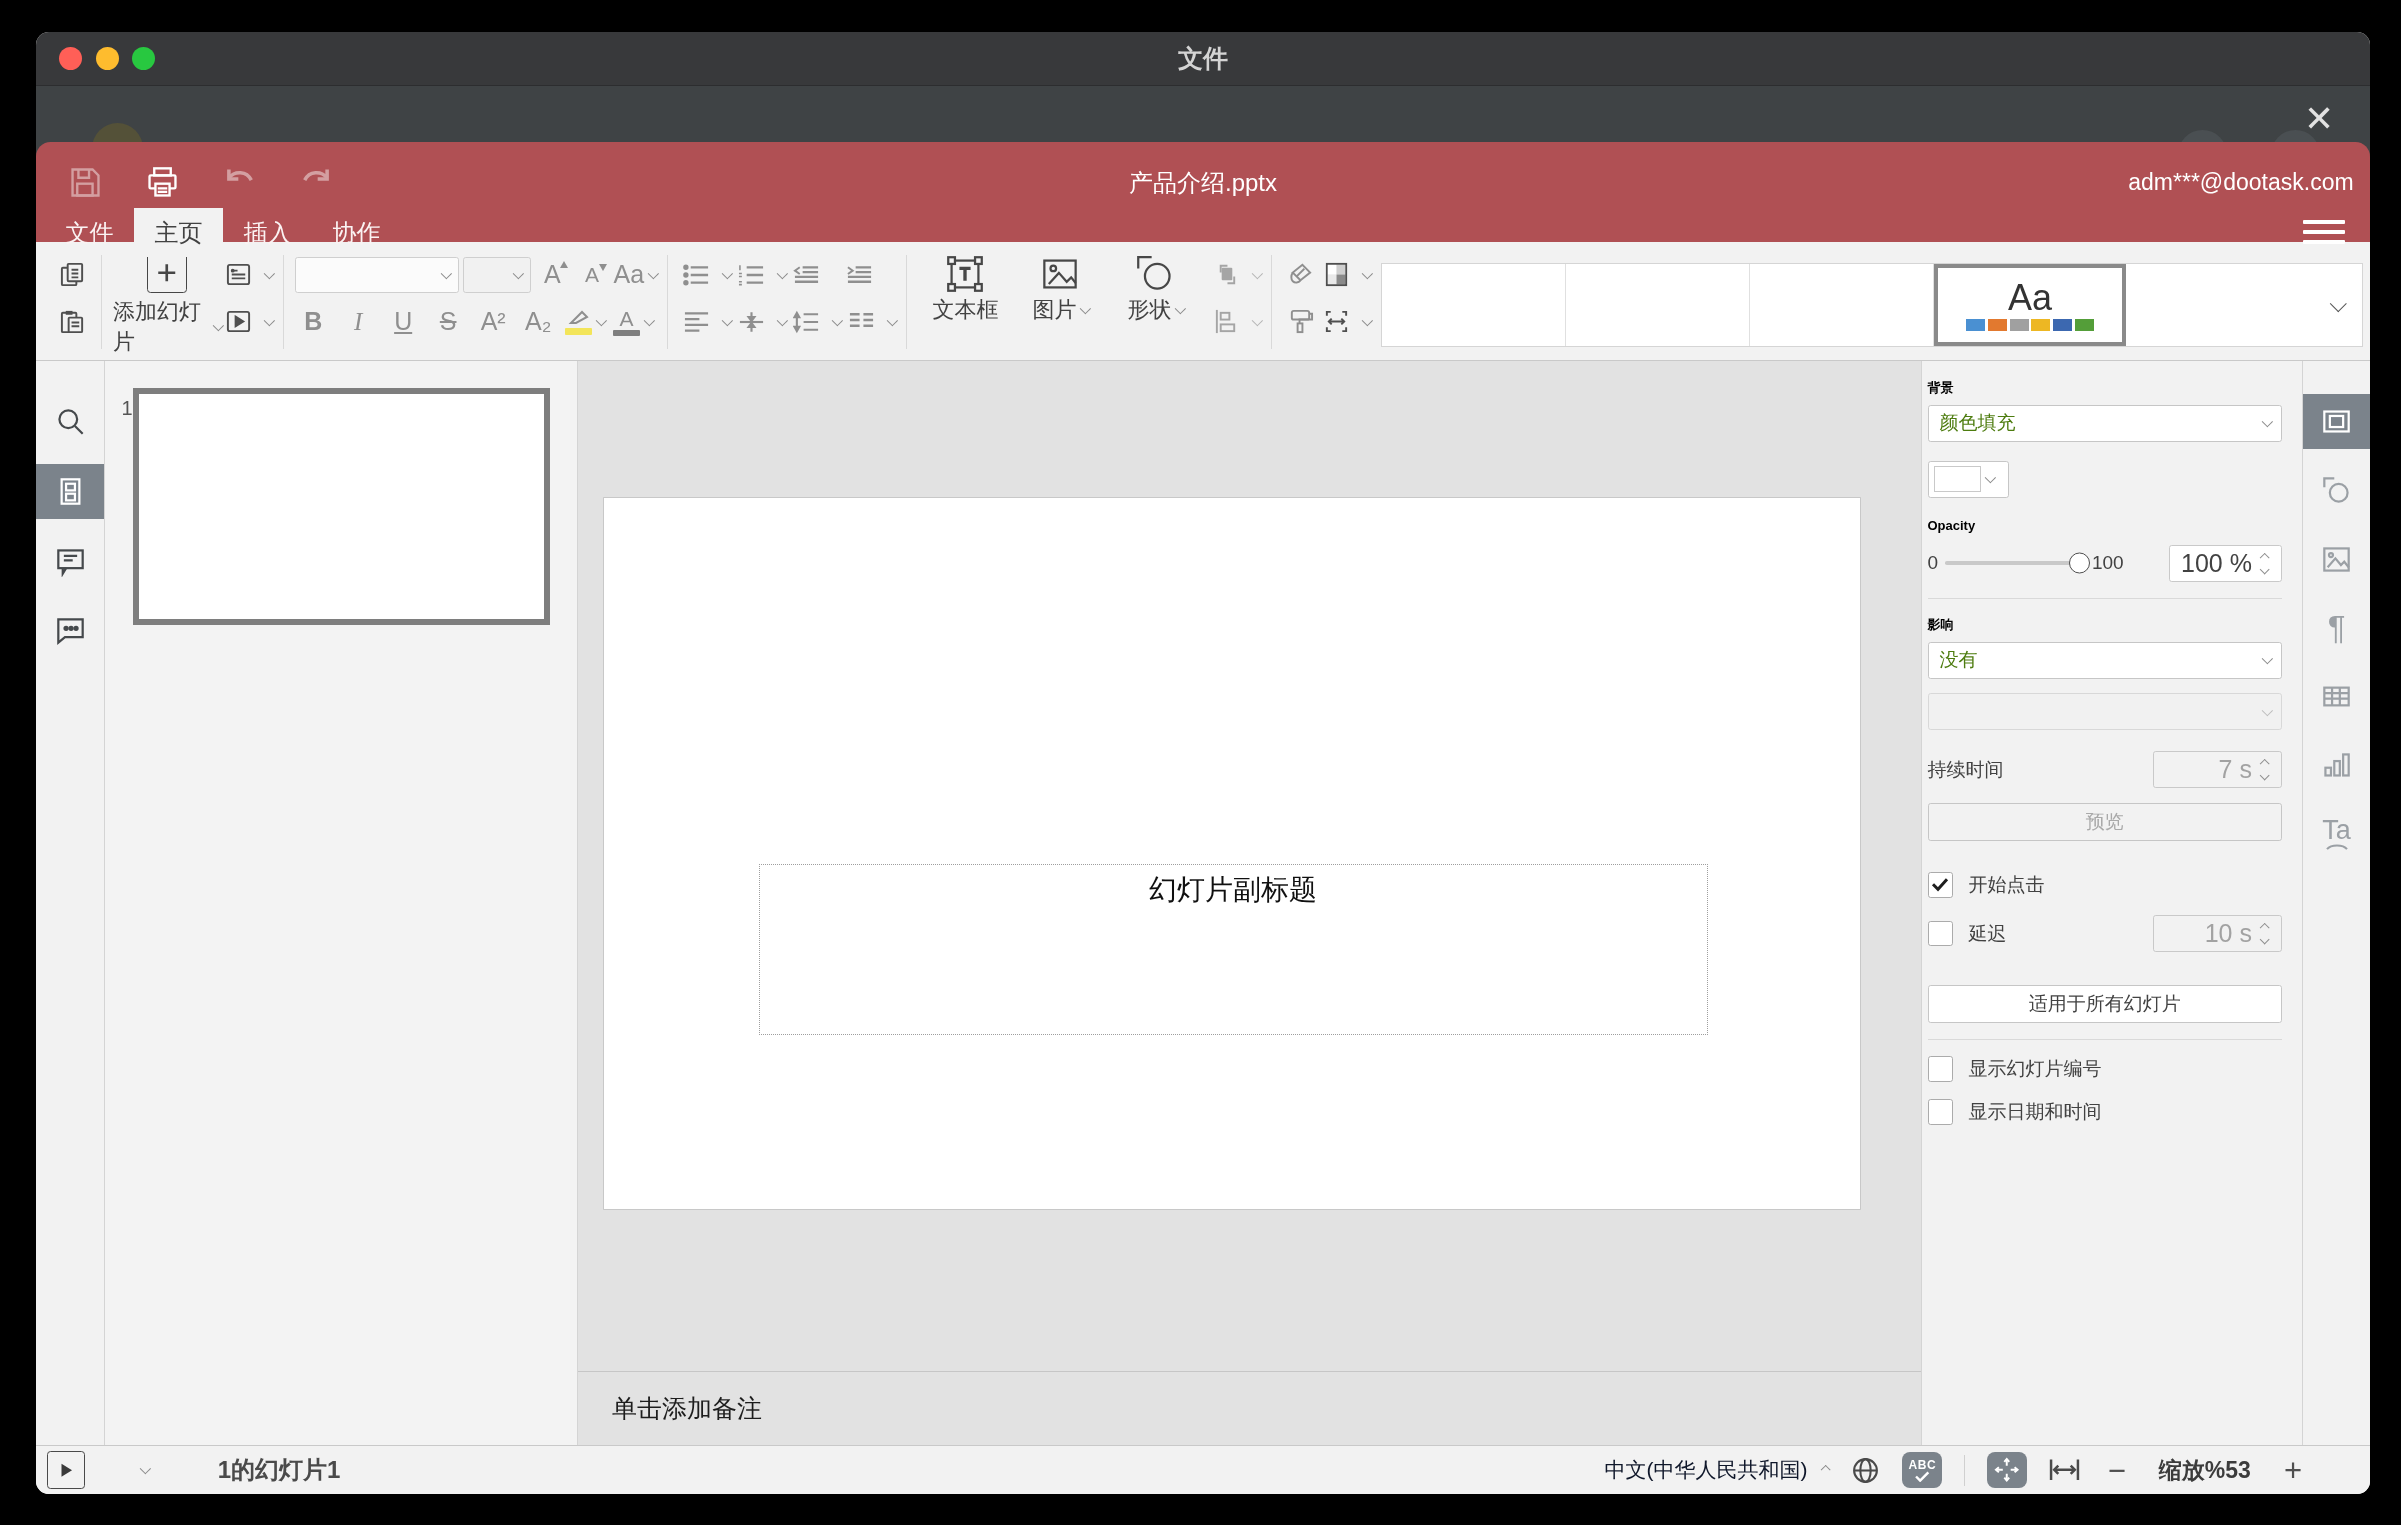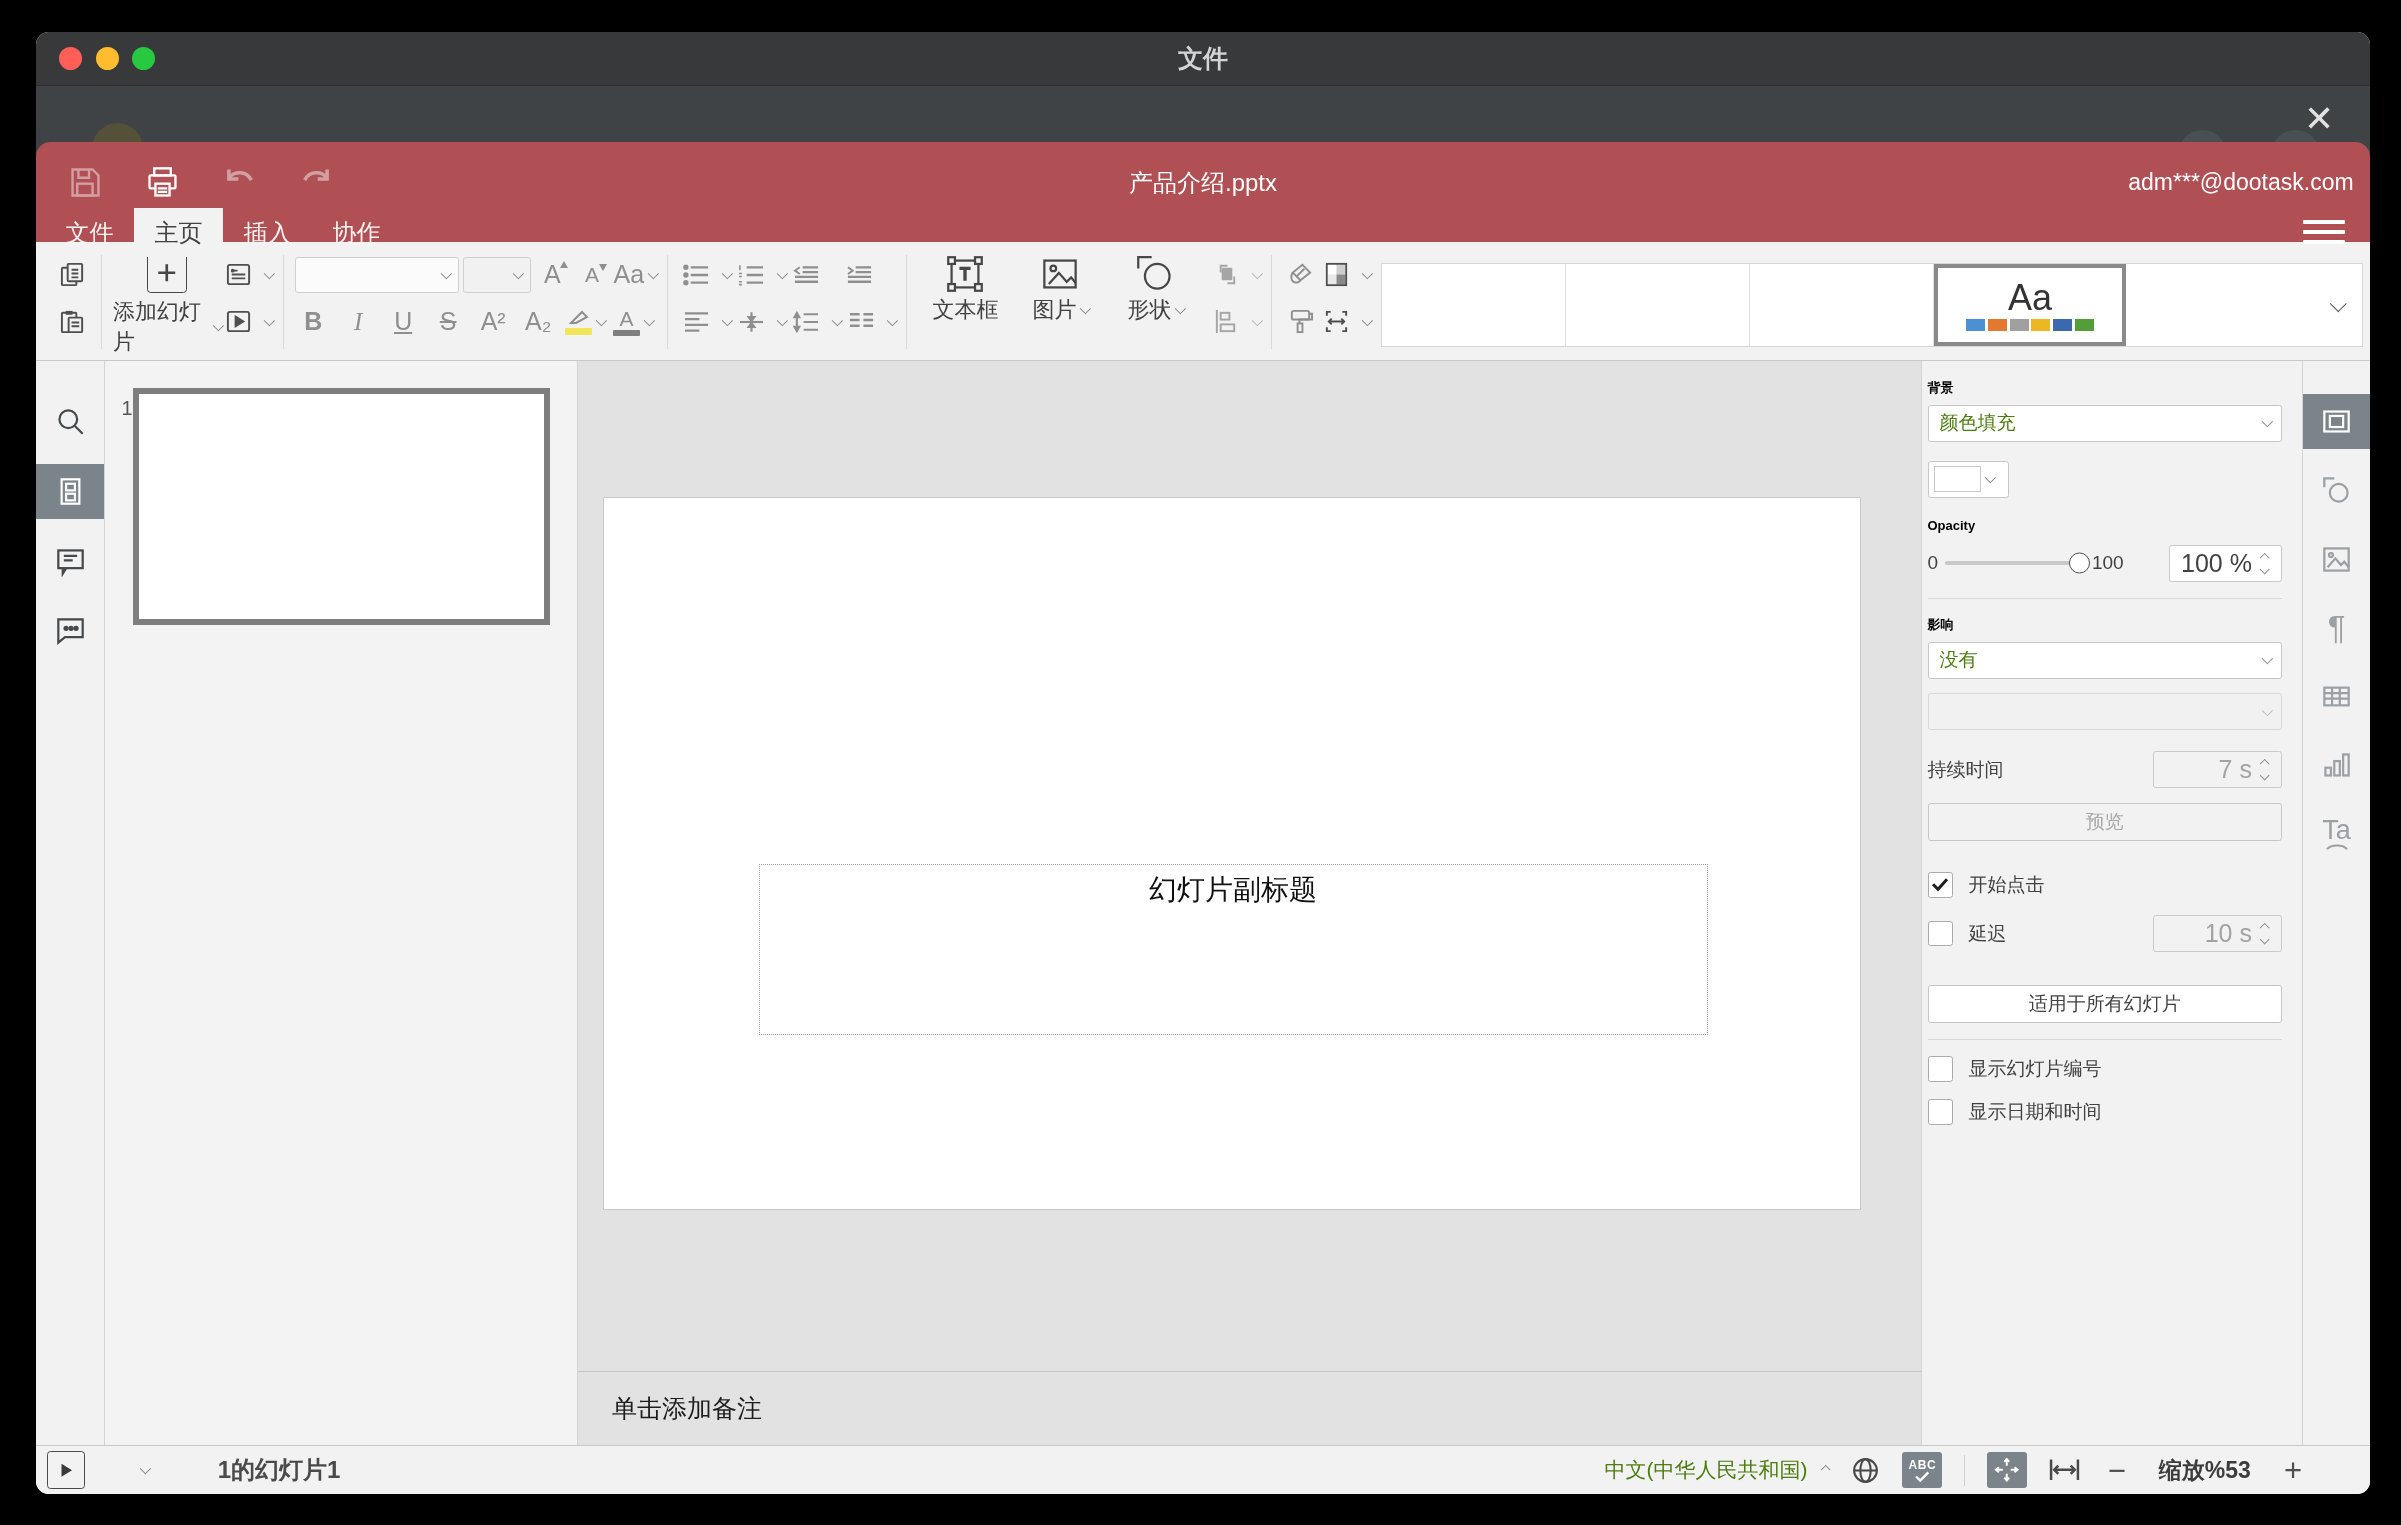"中文(中华人民共和国)" .lang { color: #4d7c0f -> #0f172a }
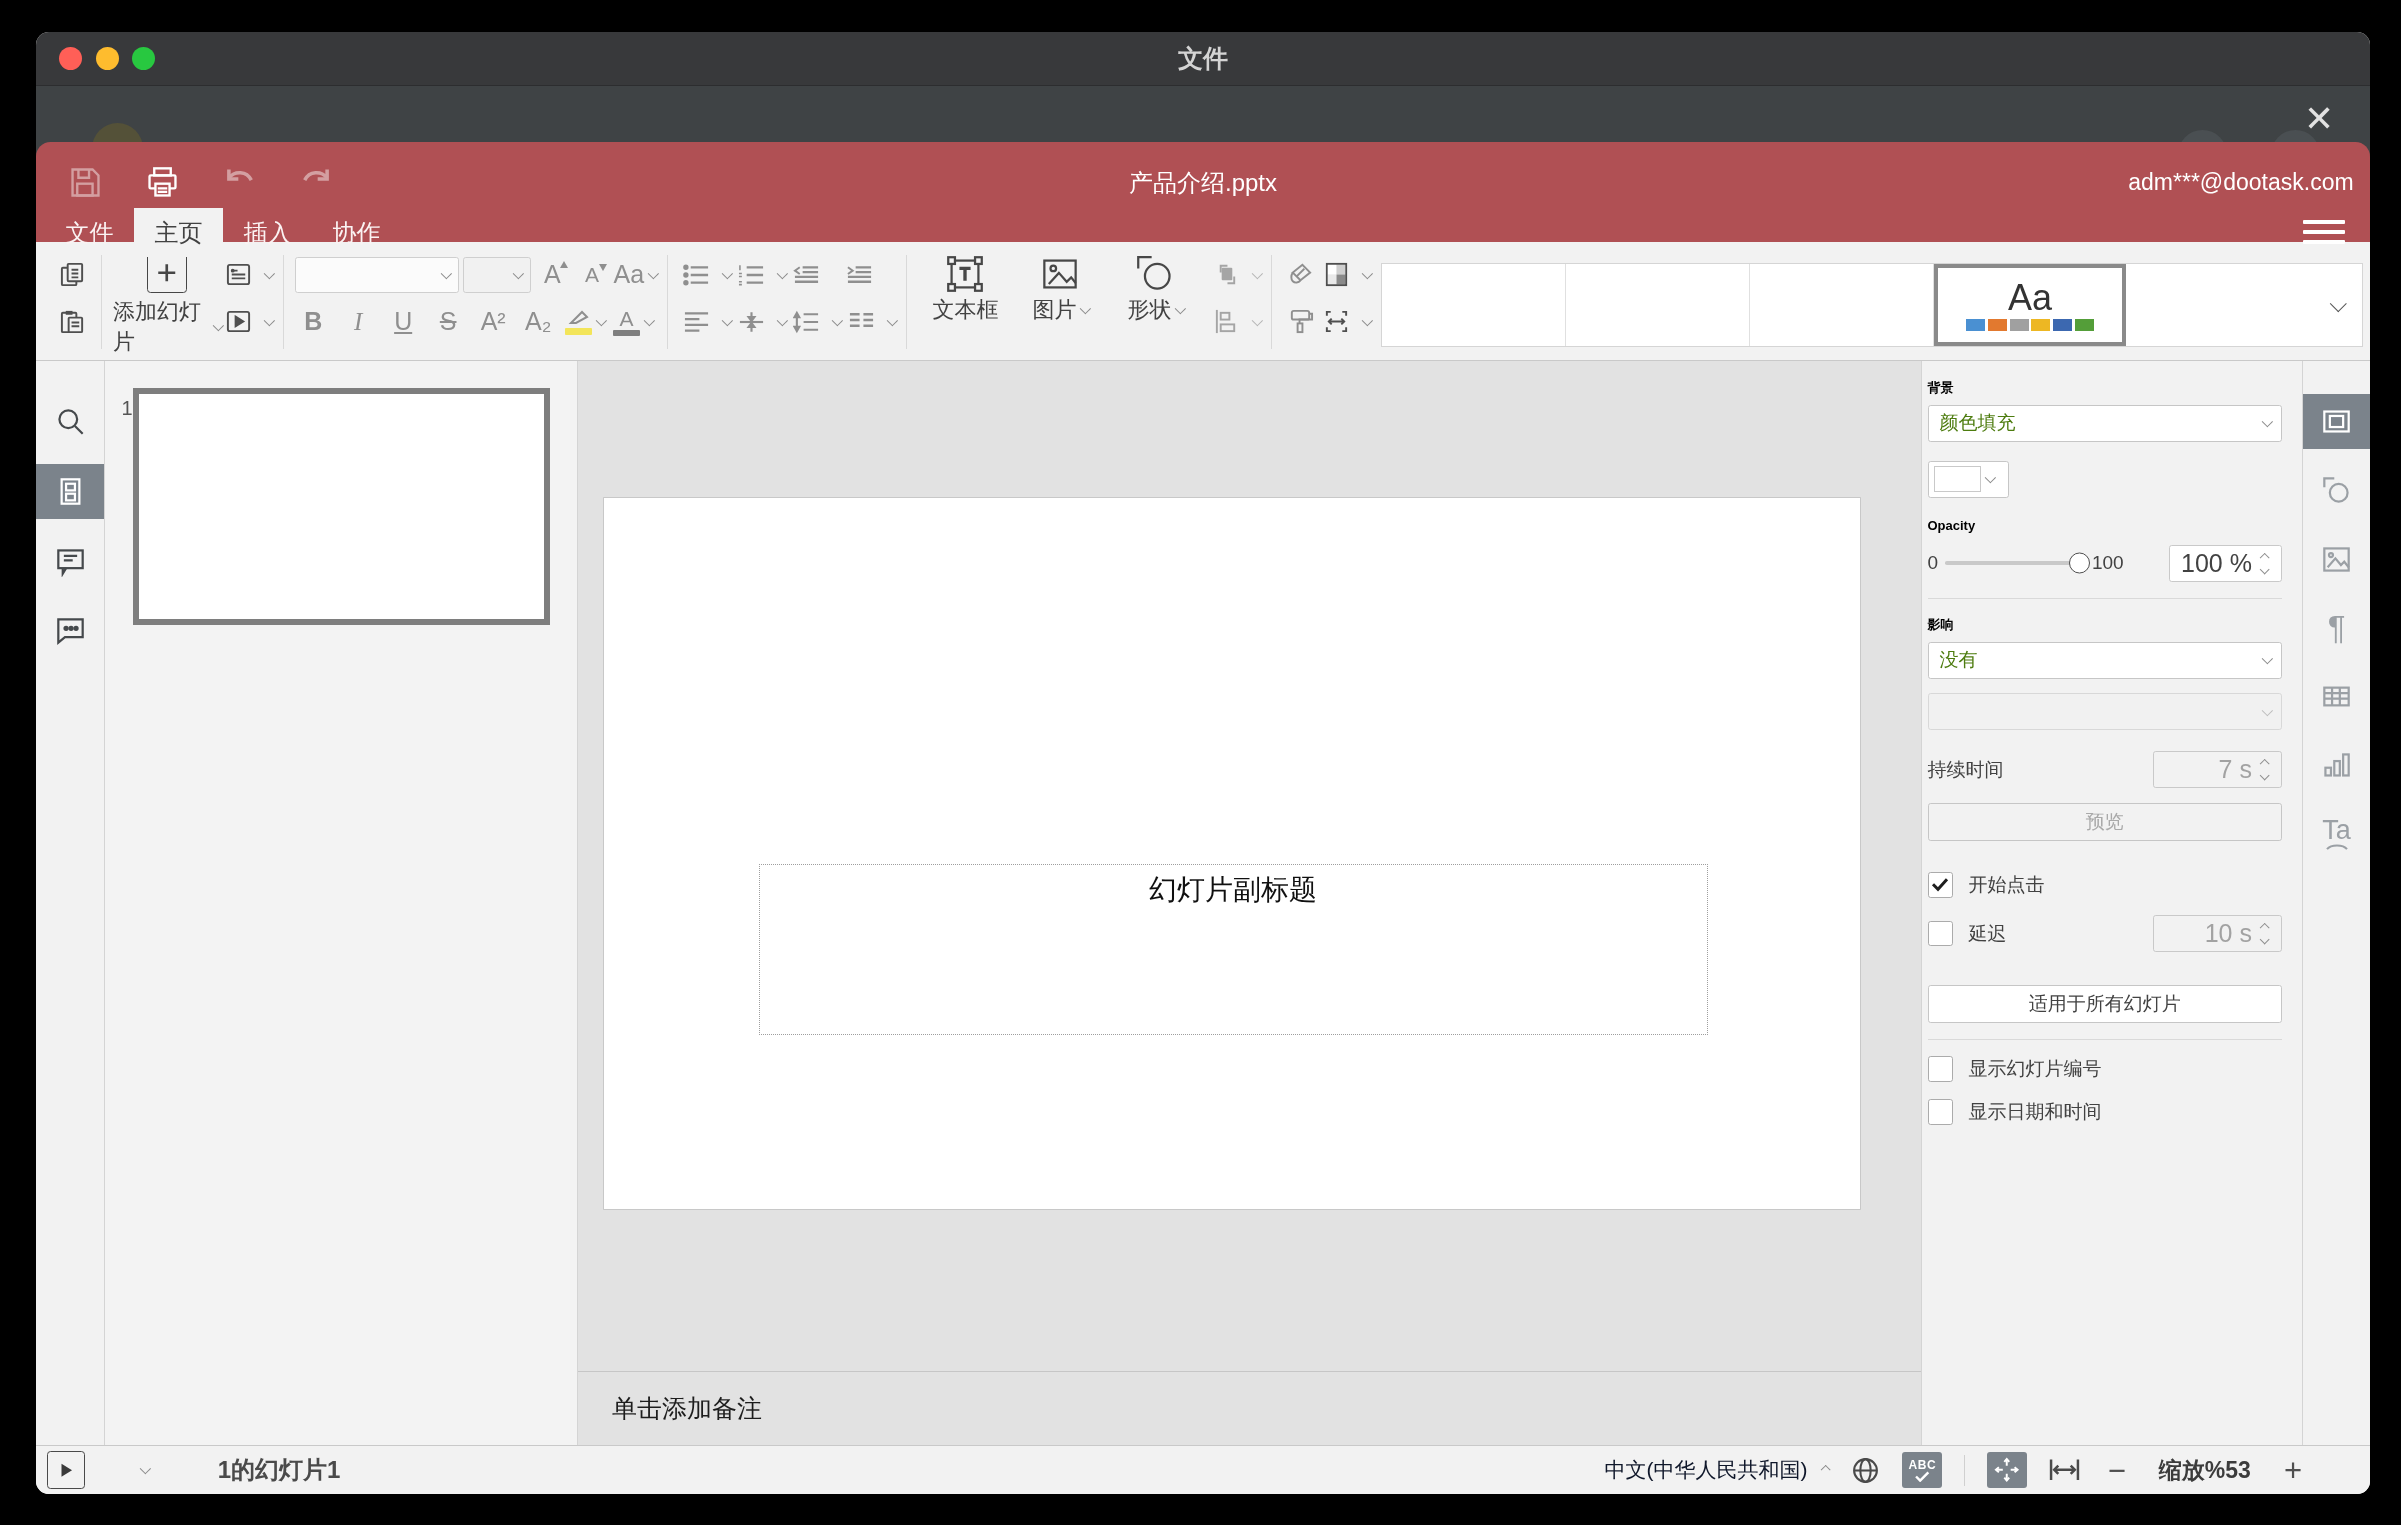"ABC" .sq-btn { border-radius: 3px -> 8px }
